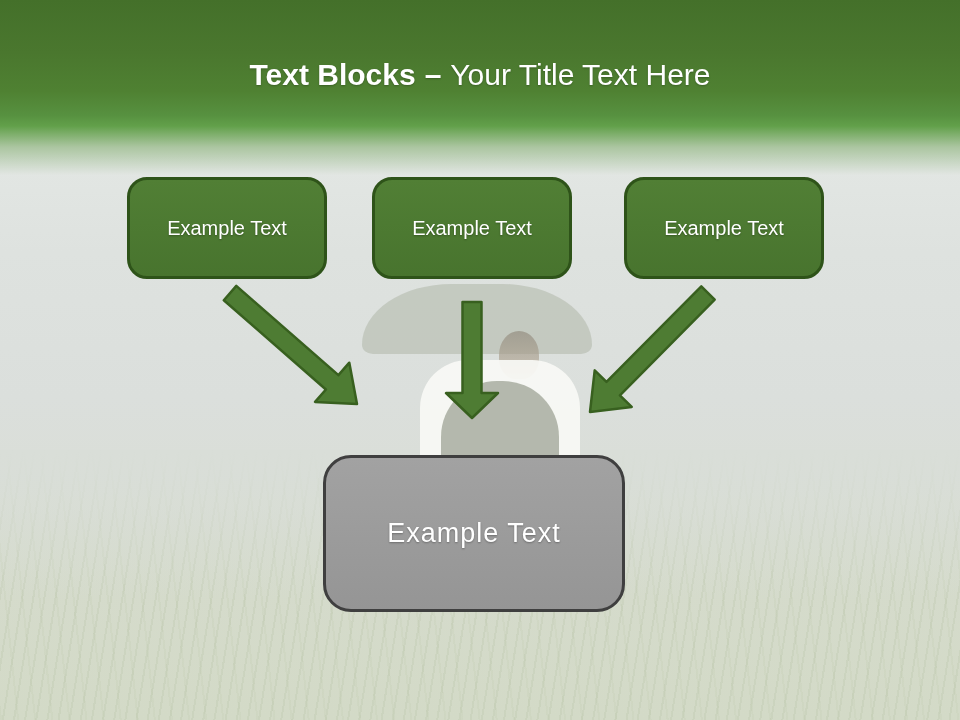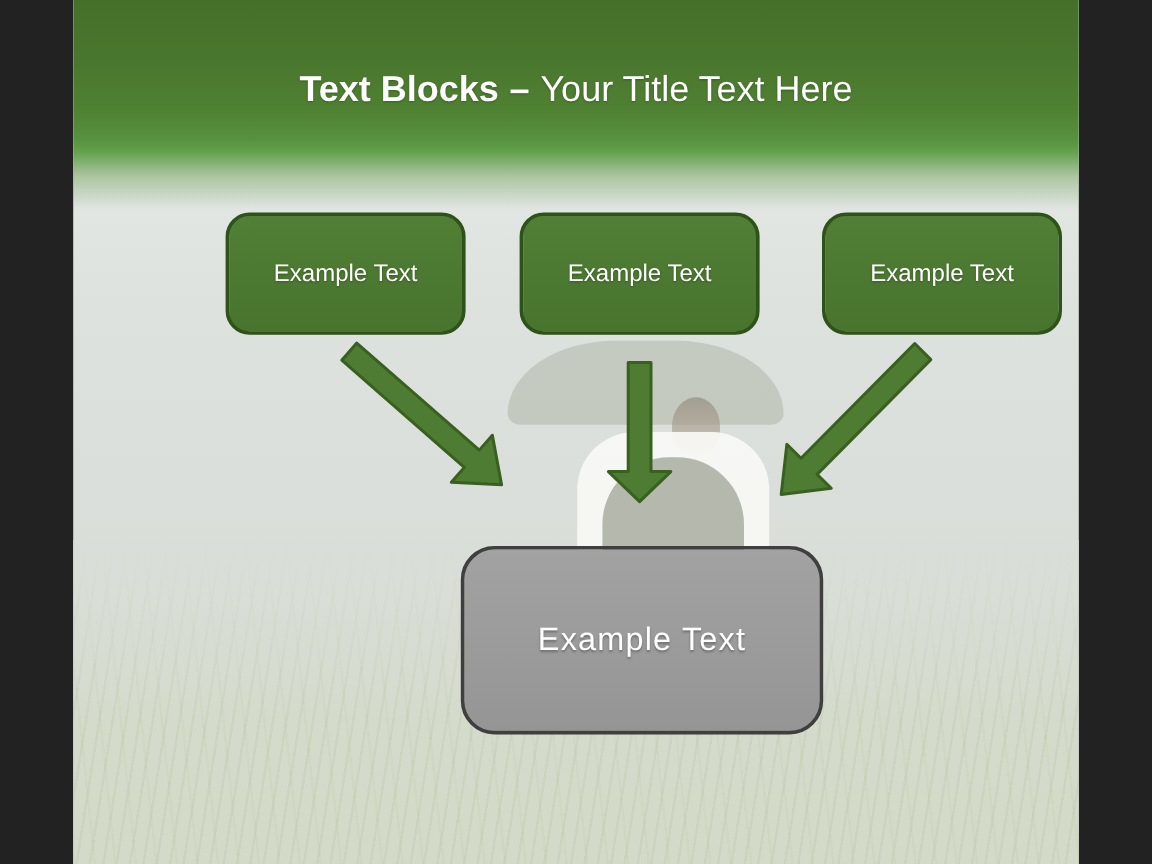"Text Blocks – Your Title" .slide { width: 838px -> 960px }
